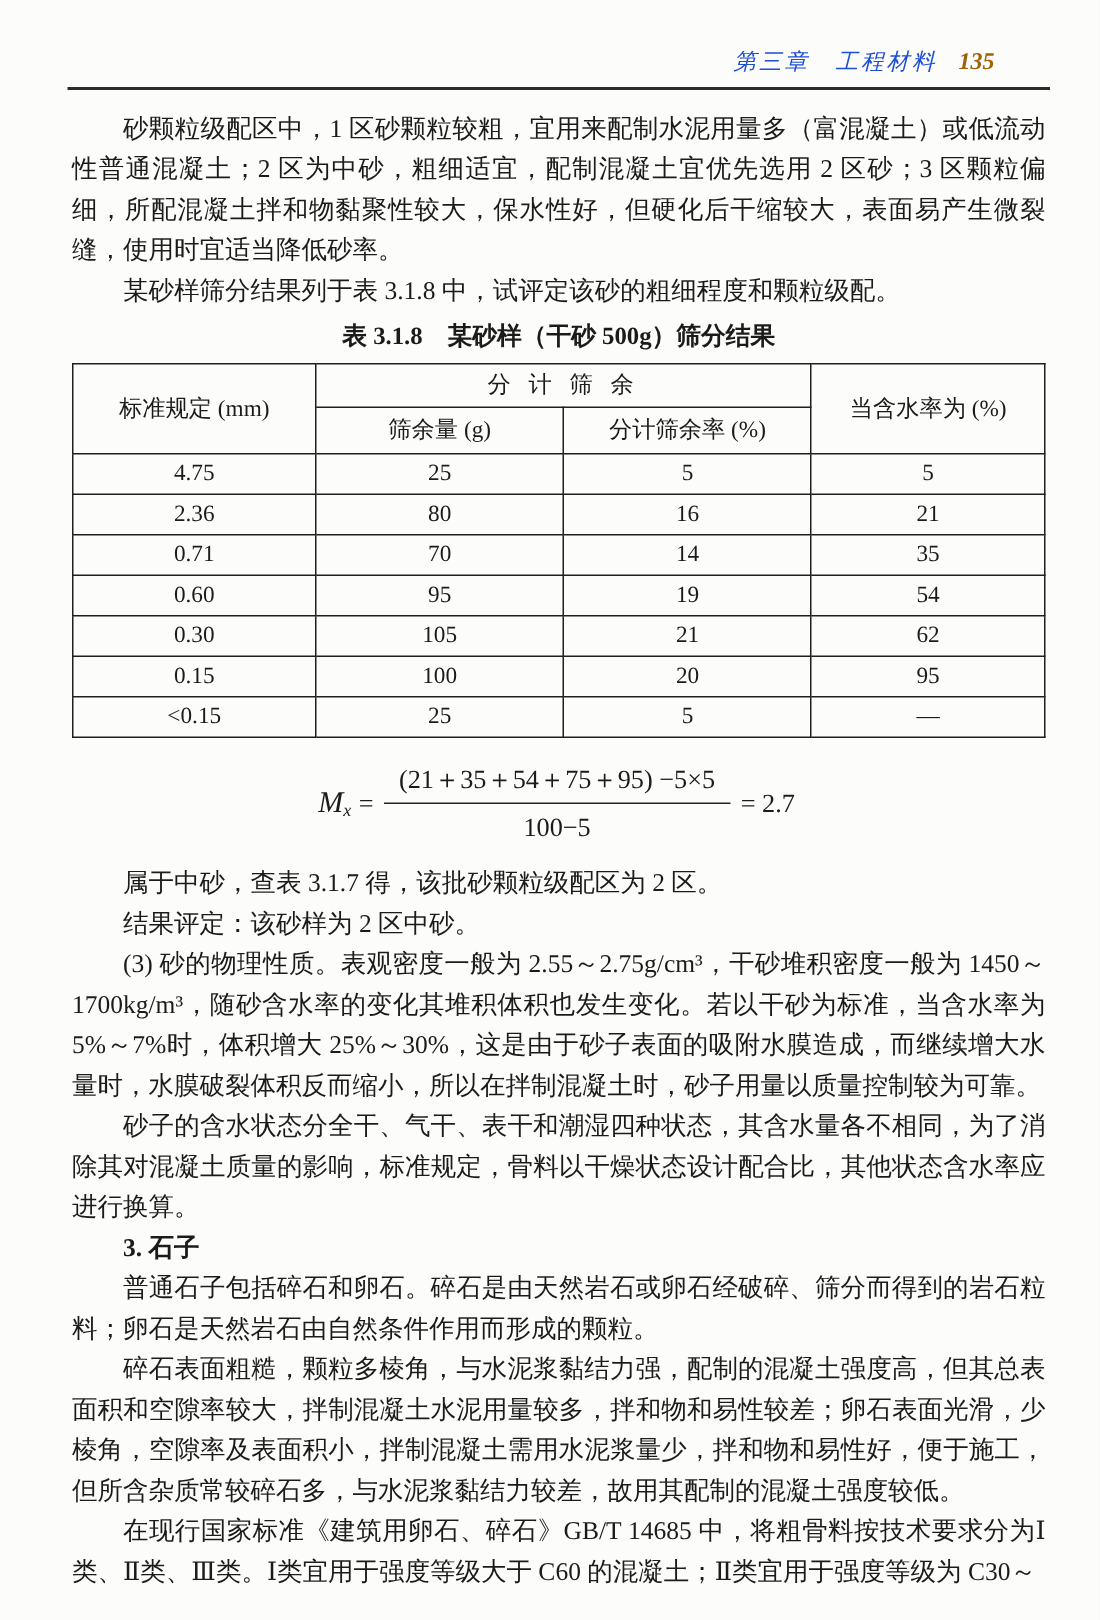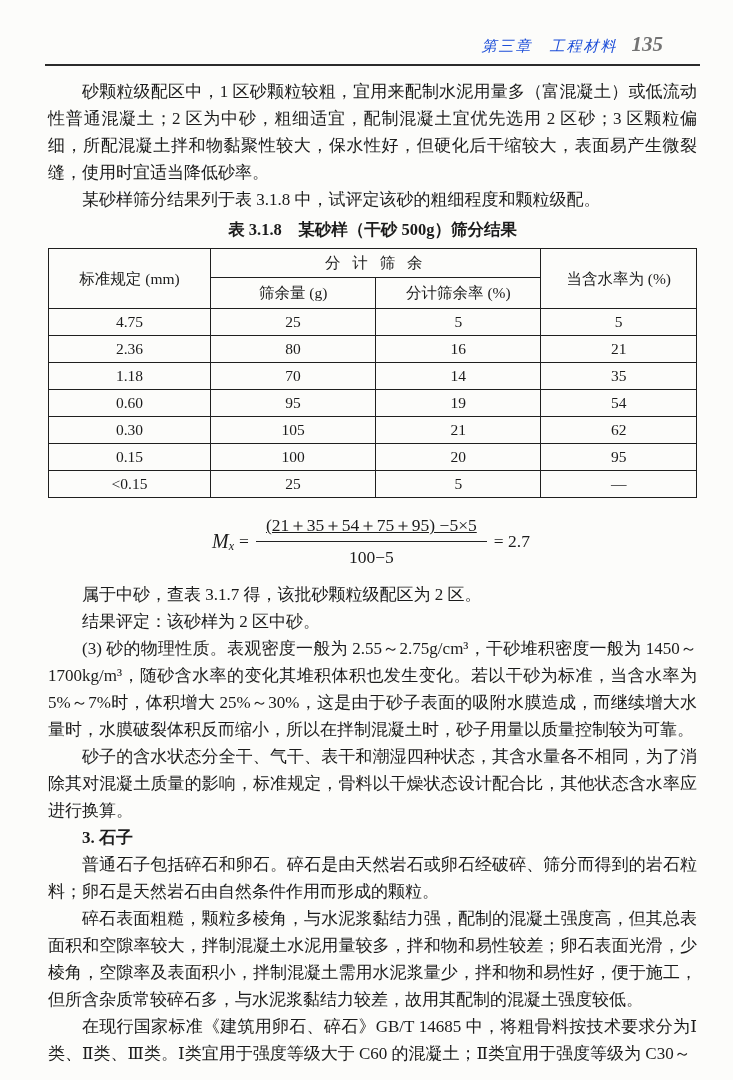"135" .running-pagenum { color: #737373 -> #a16207; font-size: 21px -> 16px }
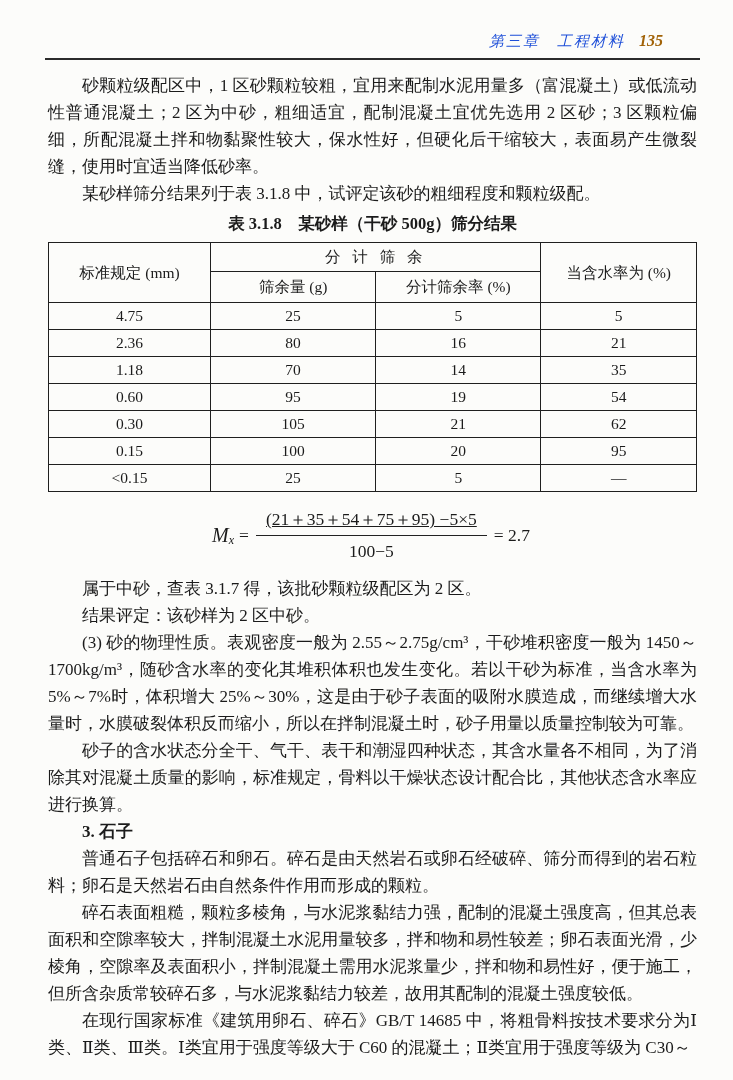"1.18" td { text: 1.18 -> 0.71 }
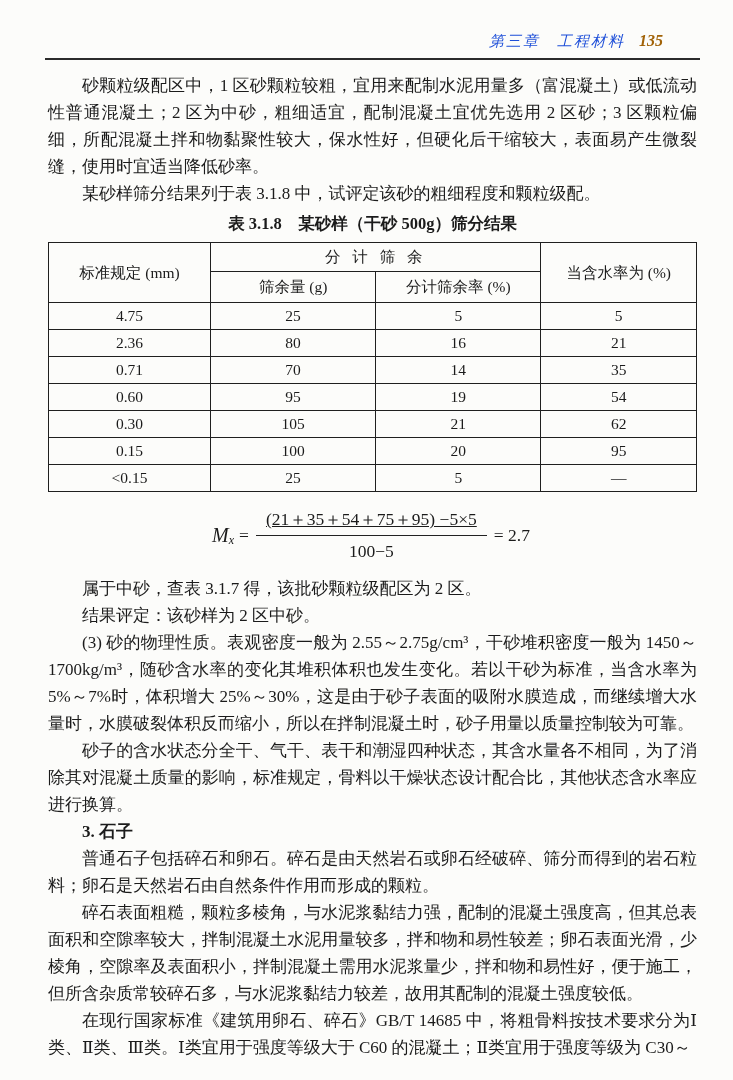"(21＋35＋54＋75＋95) −5×5" .frac .num { text-decoration: underline -> none }
